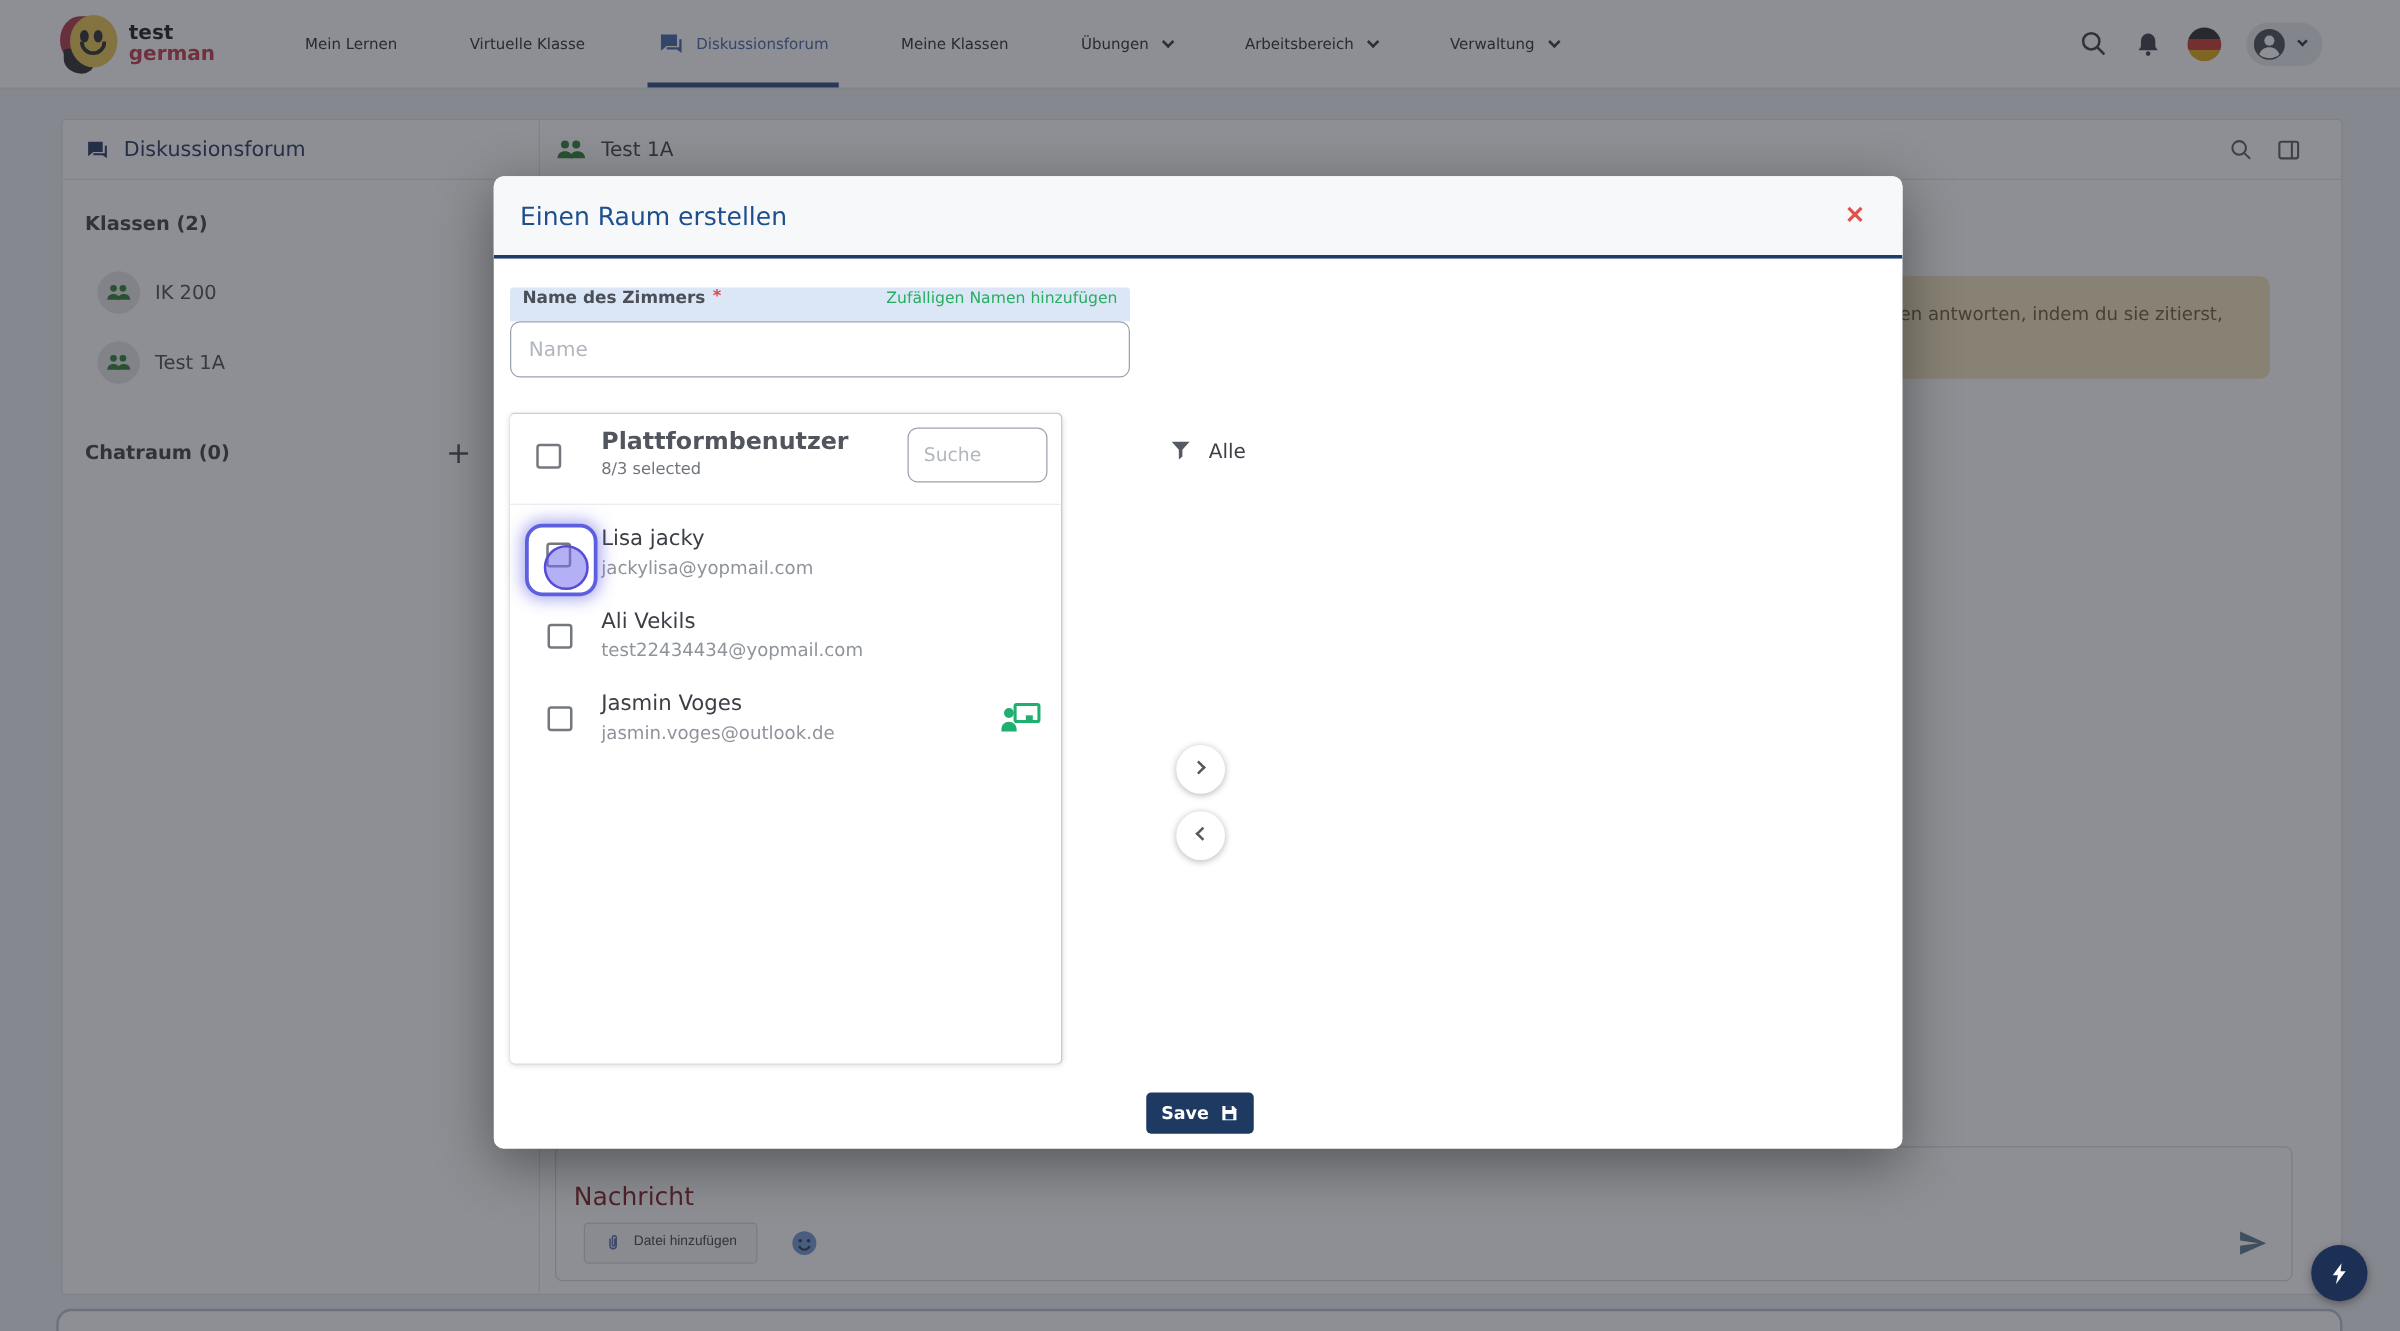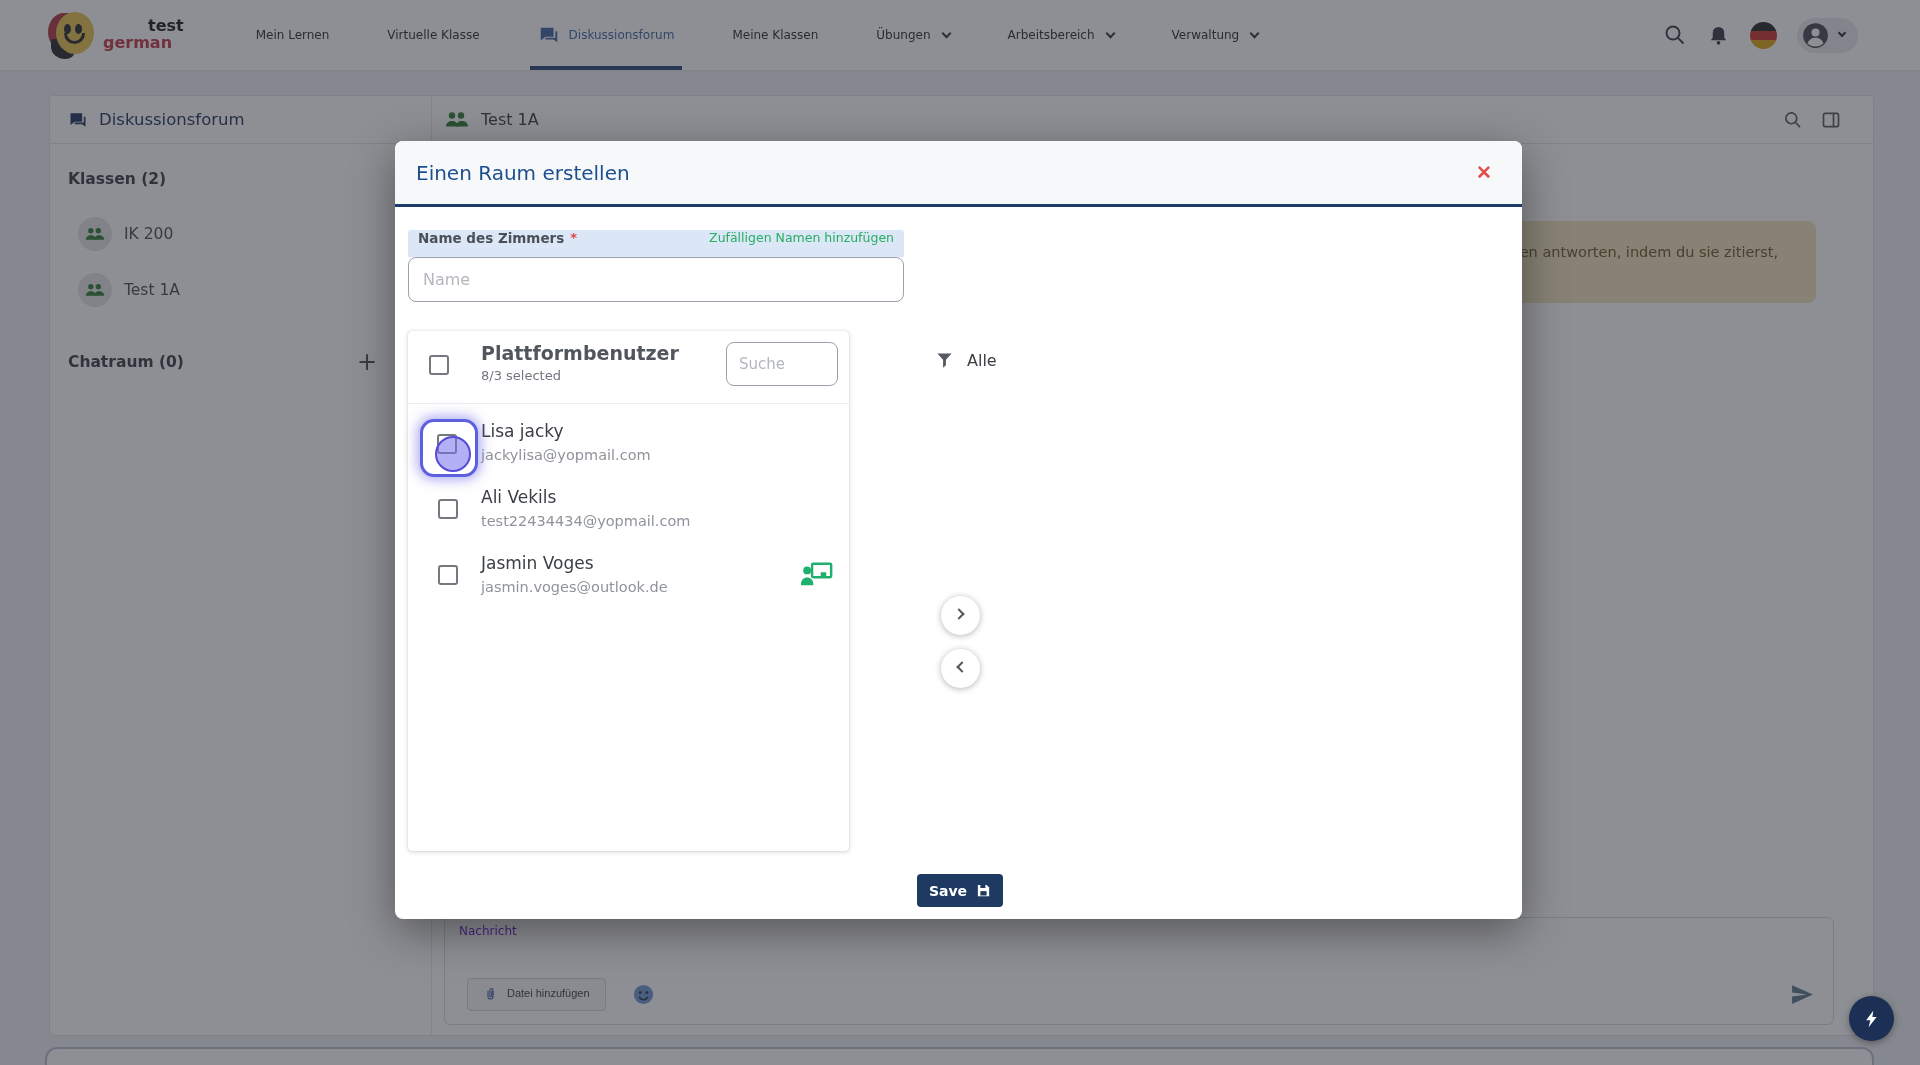"test" .lt1 { margin-left: 45px -> none }
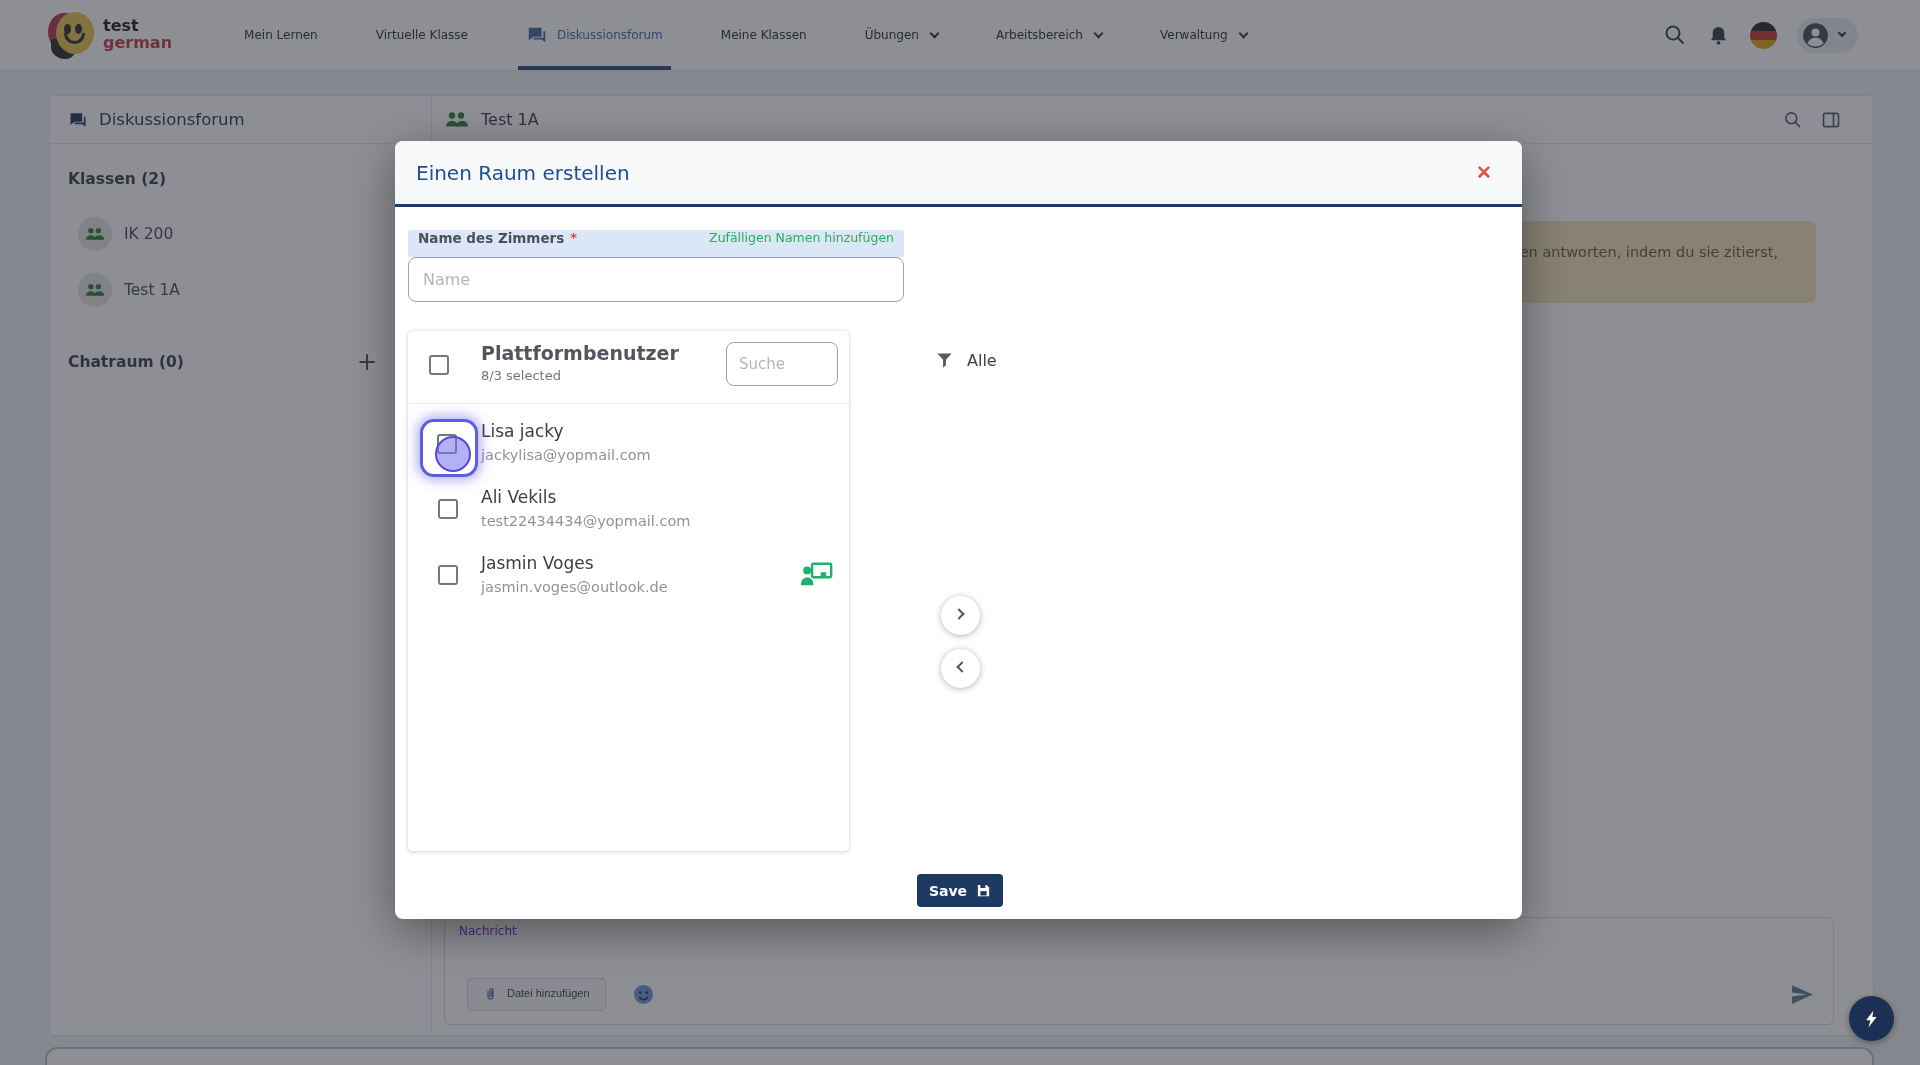"Nachricht" .composer-ph { color: #6d28d9 -> #7f1d1d; font-size: 12px -> 20px; top: 6px -> 27px }
